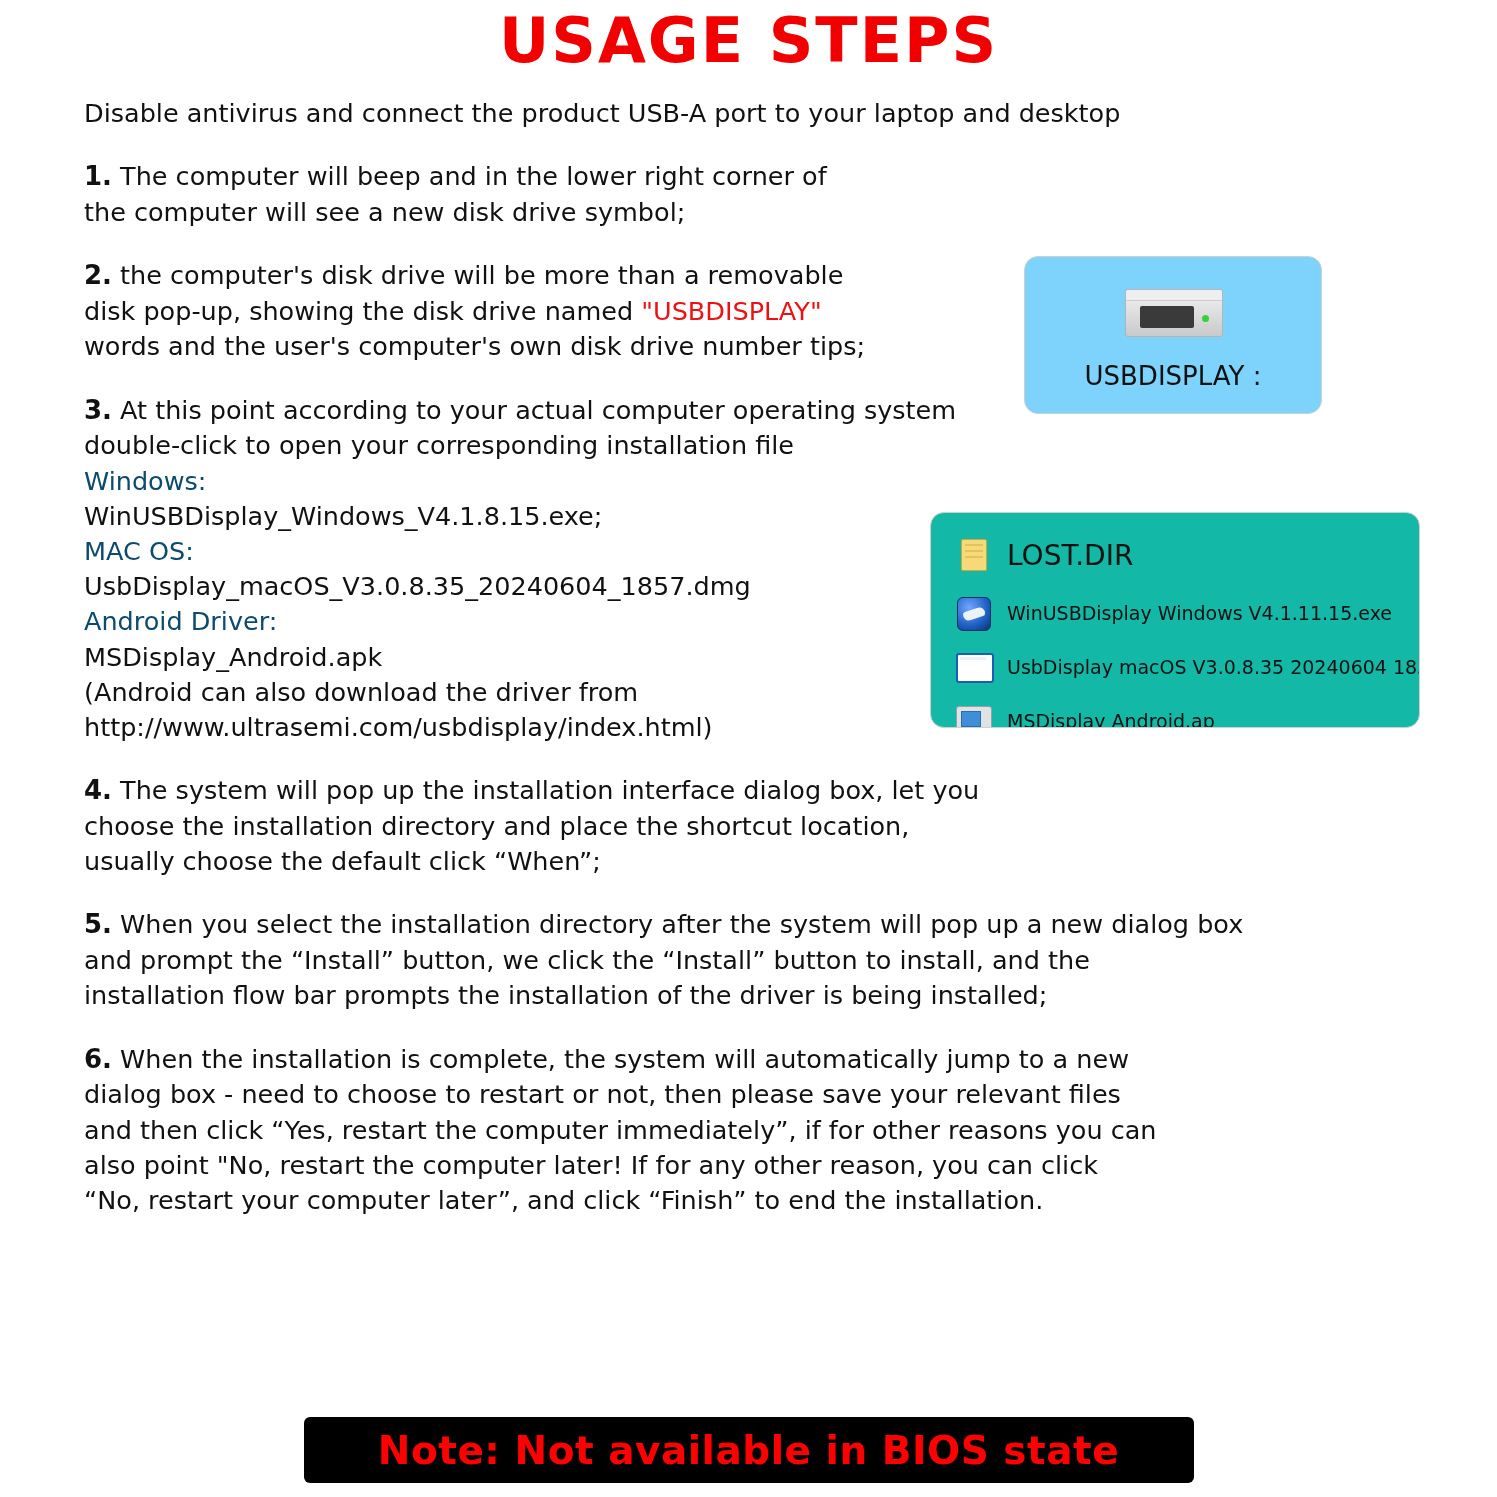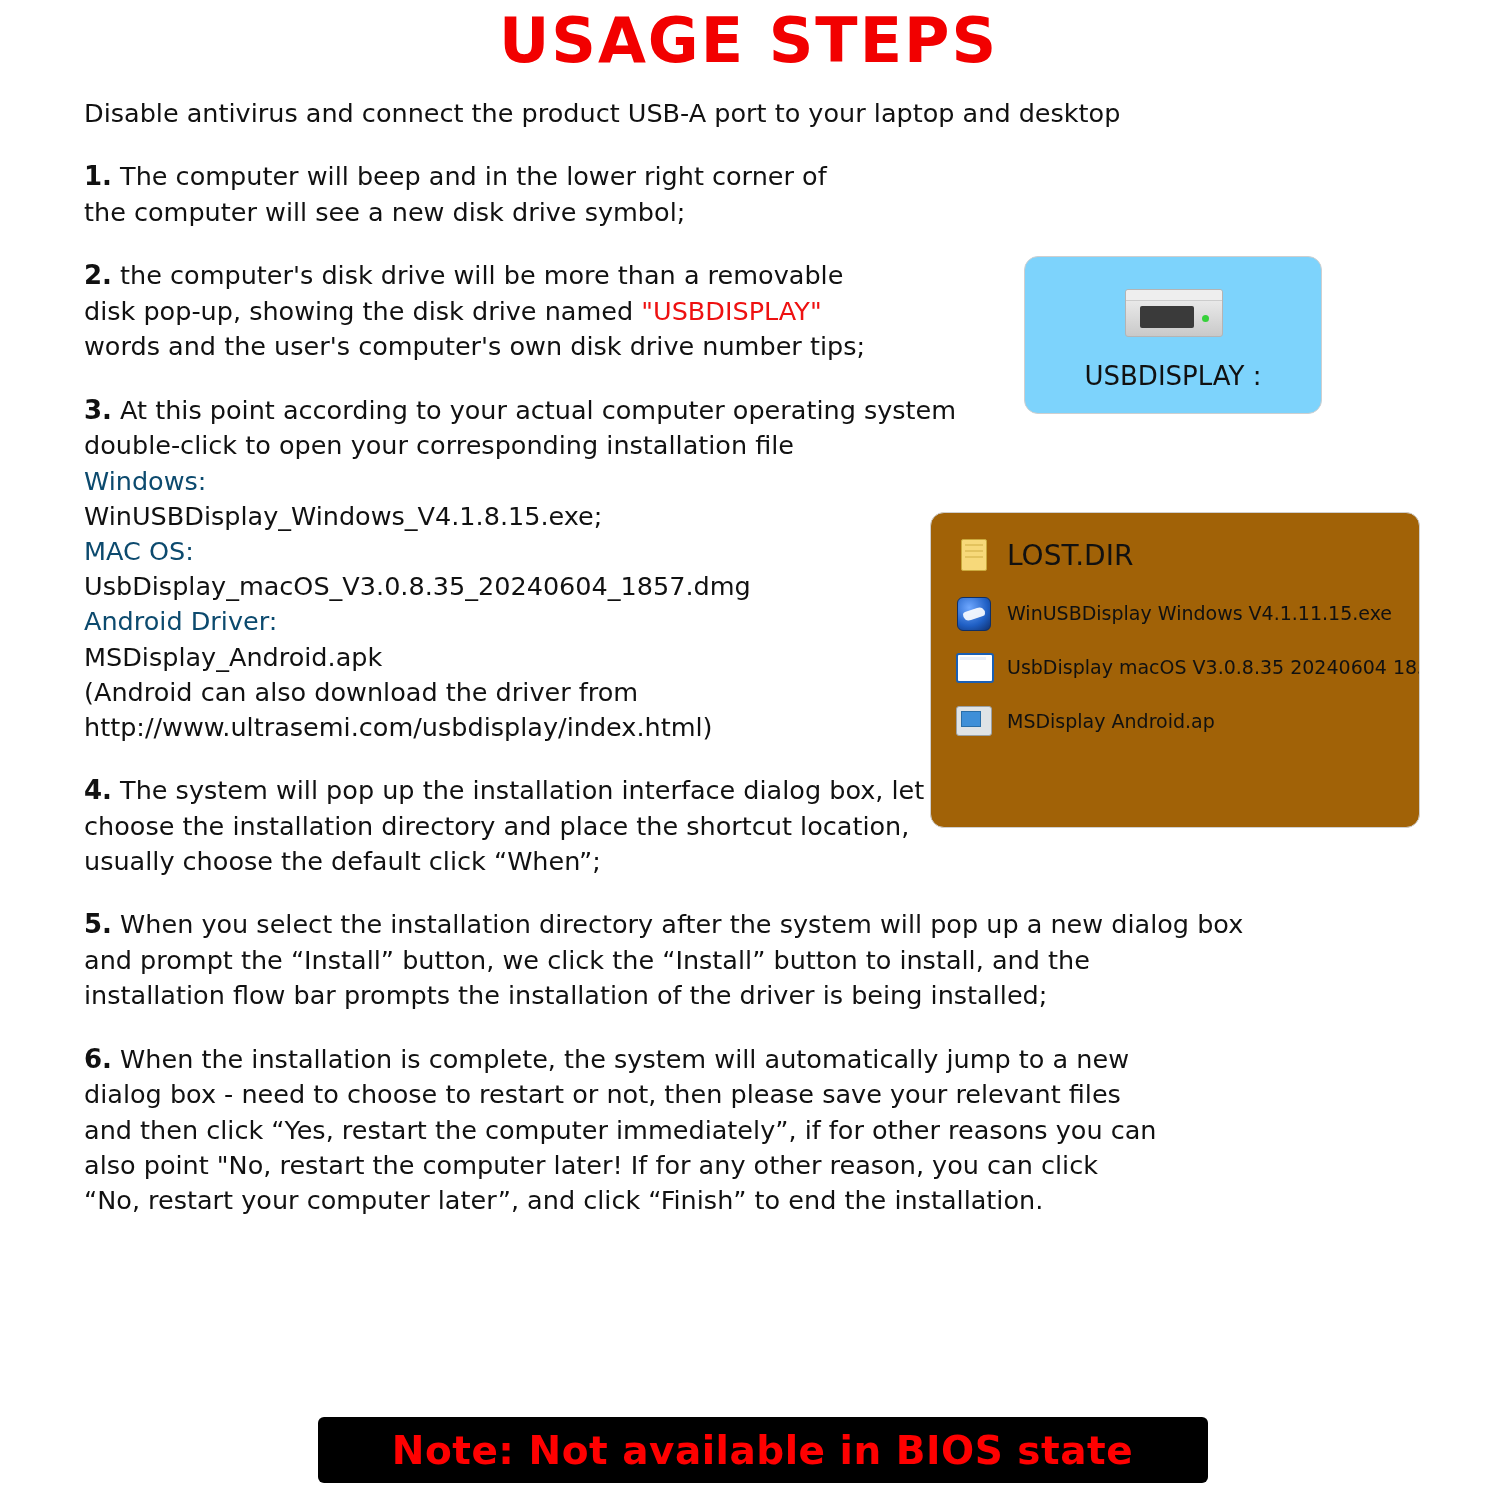"LOST.DIR" .files-card { background: #a16207 -> #14b8a6; height: 316px -> 216px }
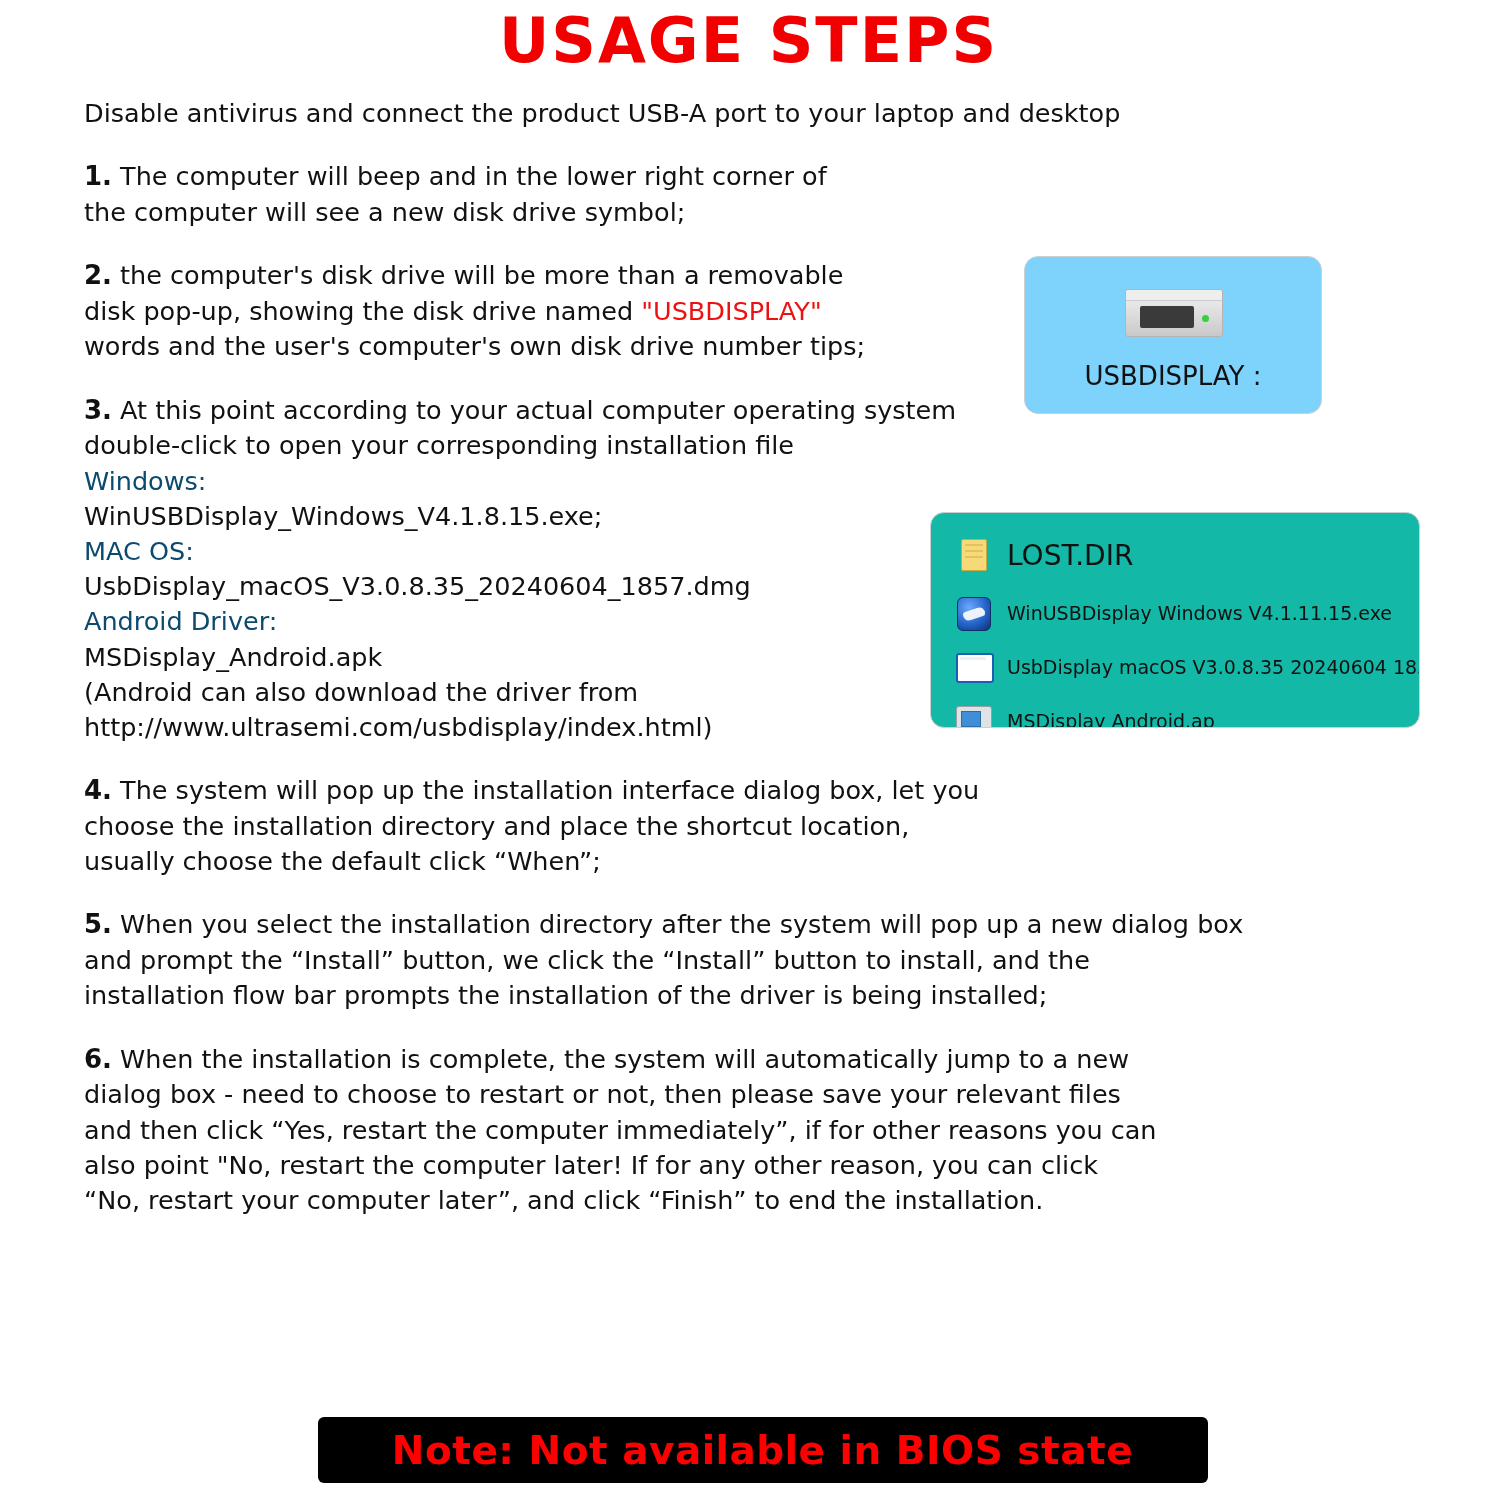"Note: Not available in BIOS" .note-bar { margin-left: 14px -> none }
